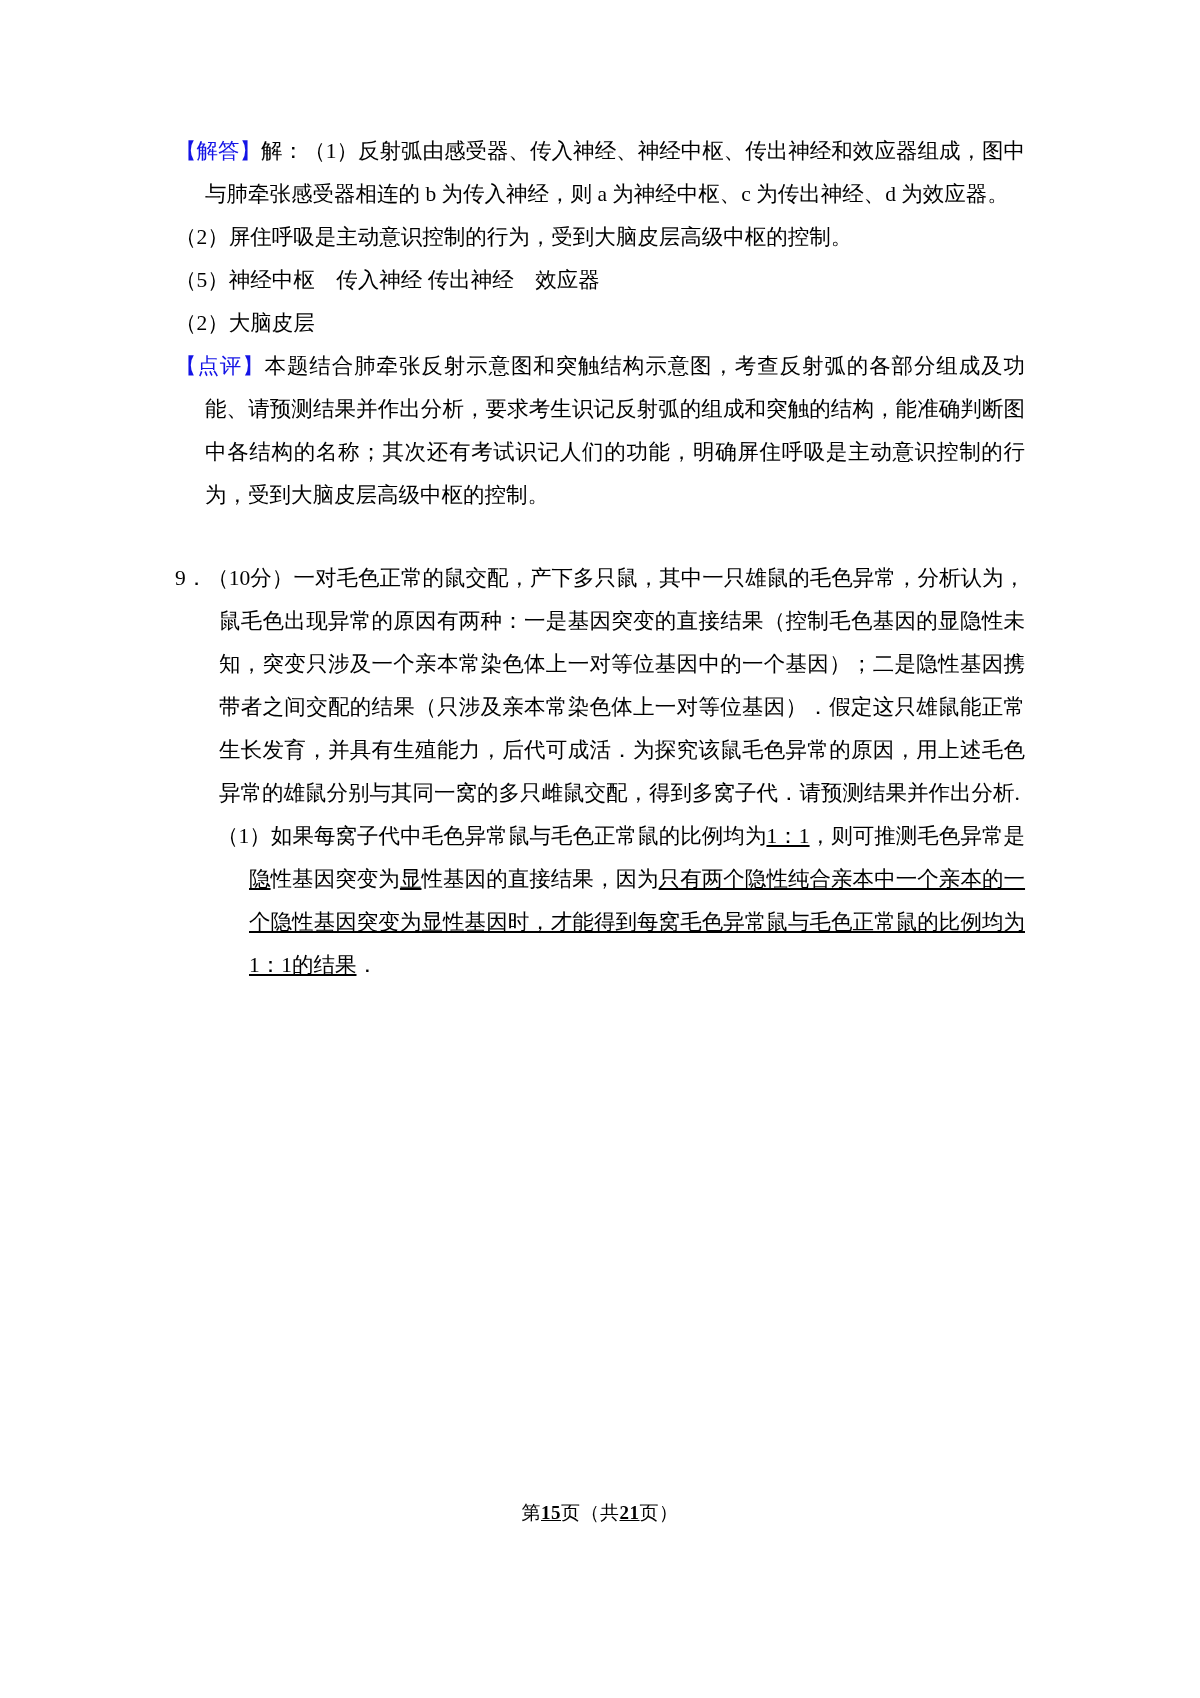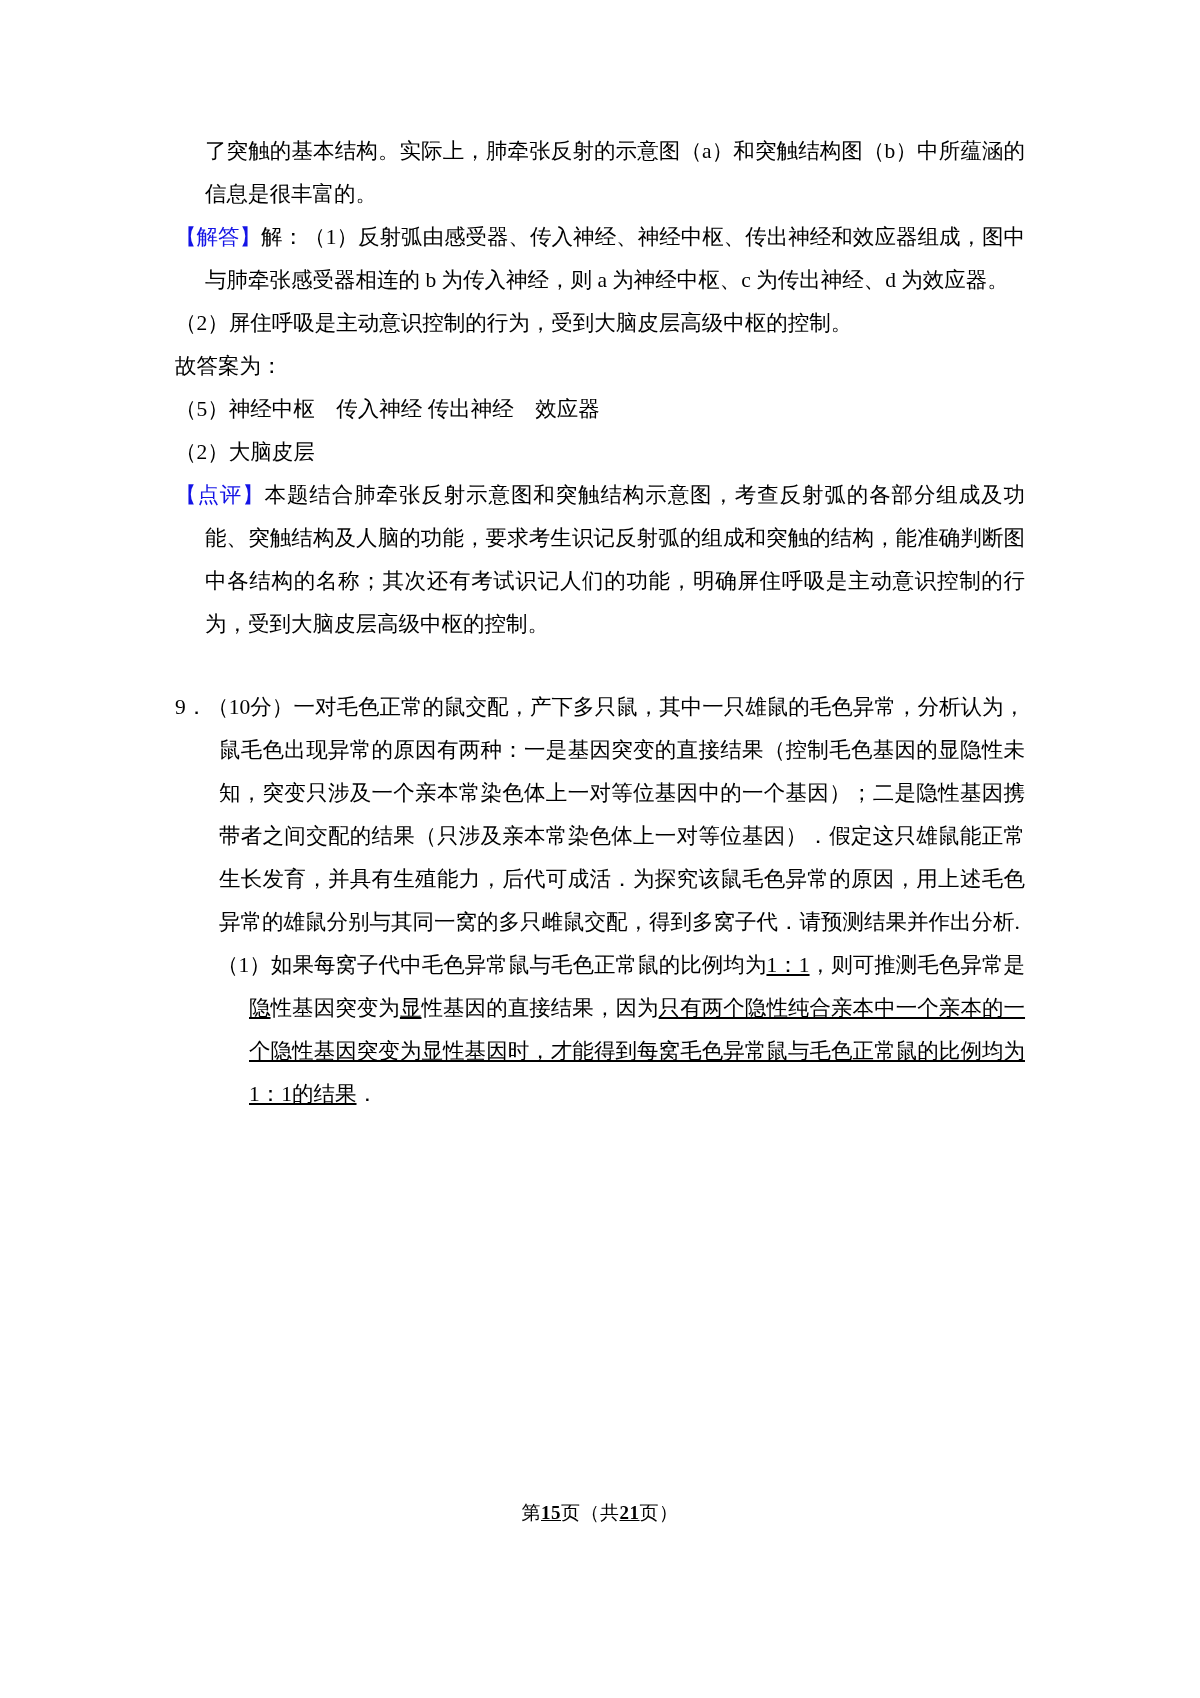"了突触的基本结构。实际上，肺牵张反射的示意图（a）和突触结构图（b）中所蕴涵的信" p.para { html: <p>了突触的基本结构。实际上，肺牵张反射的示意图（a）和突触结构图（b）中所蕴涵的信息是很丰富的。</p> -> none }
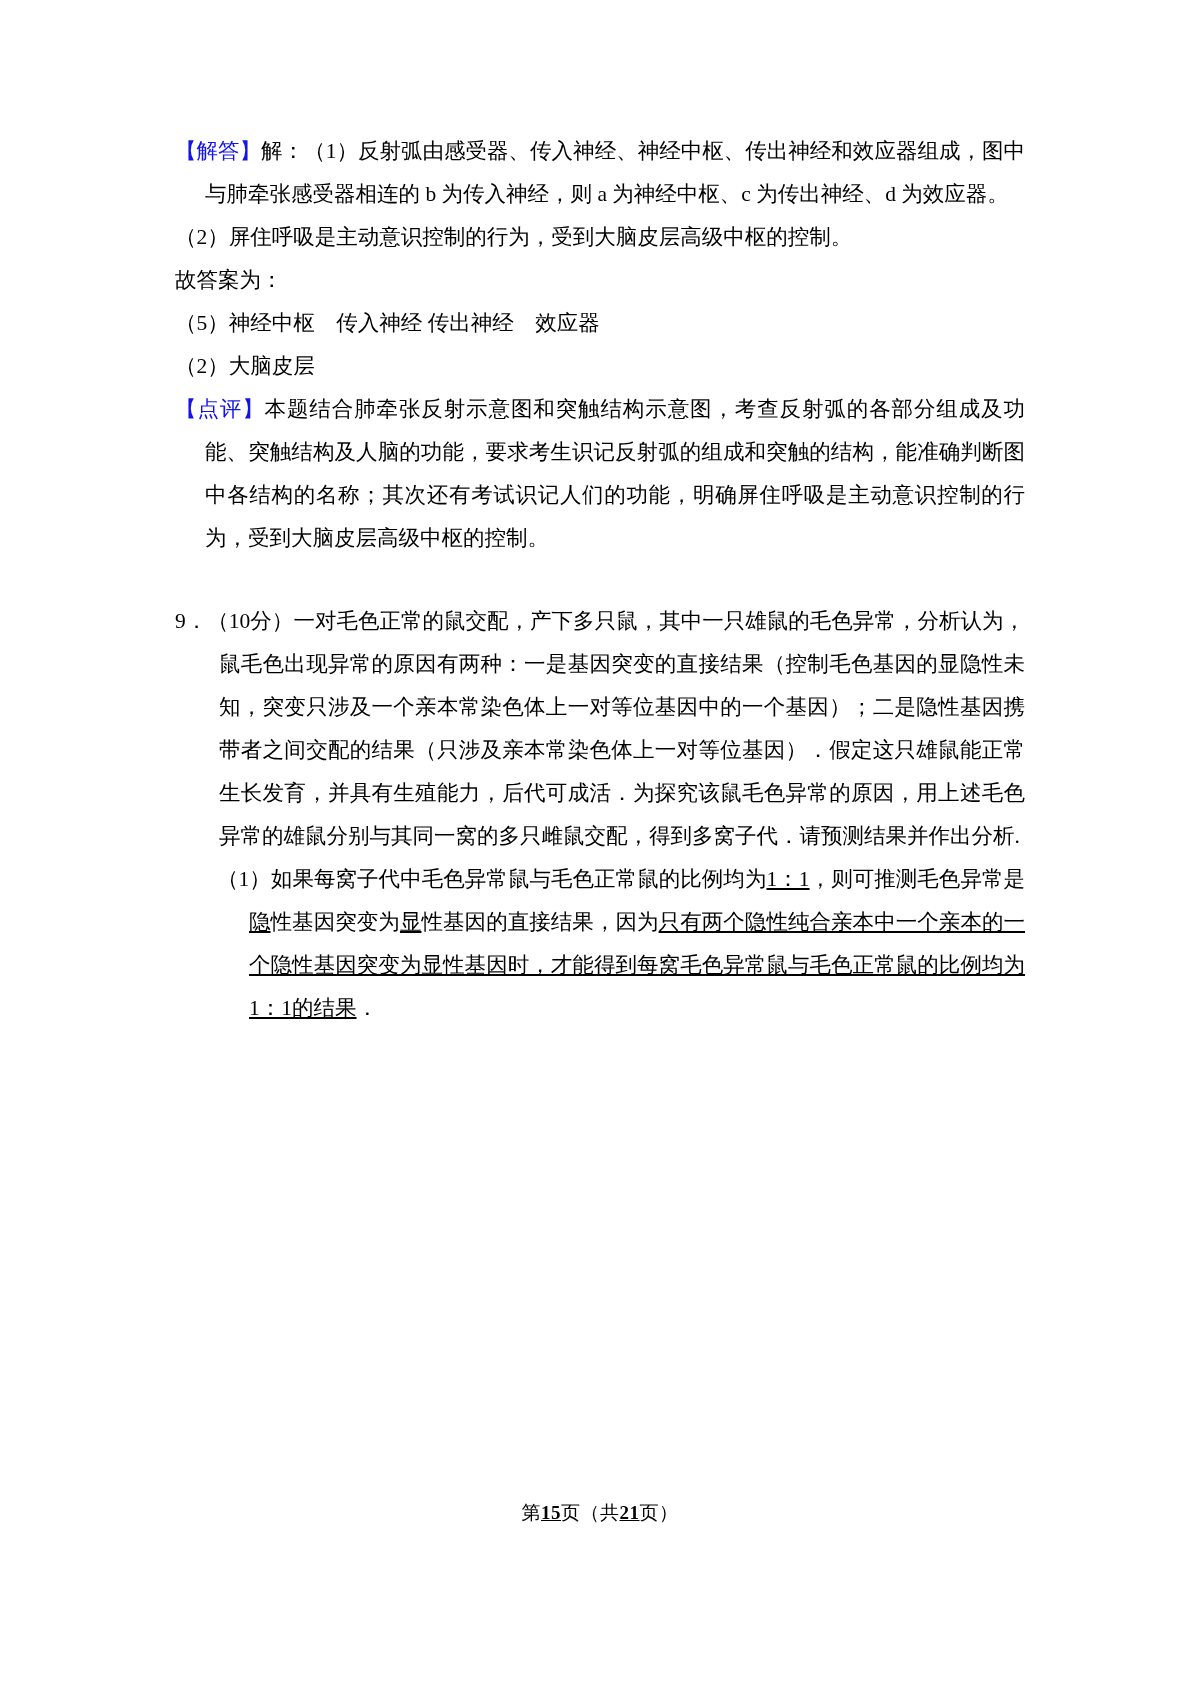"故答案为：" p.para { html: <p>故答案为：</p> -> none }
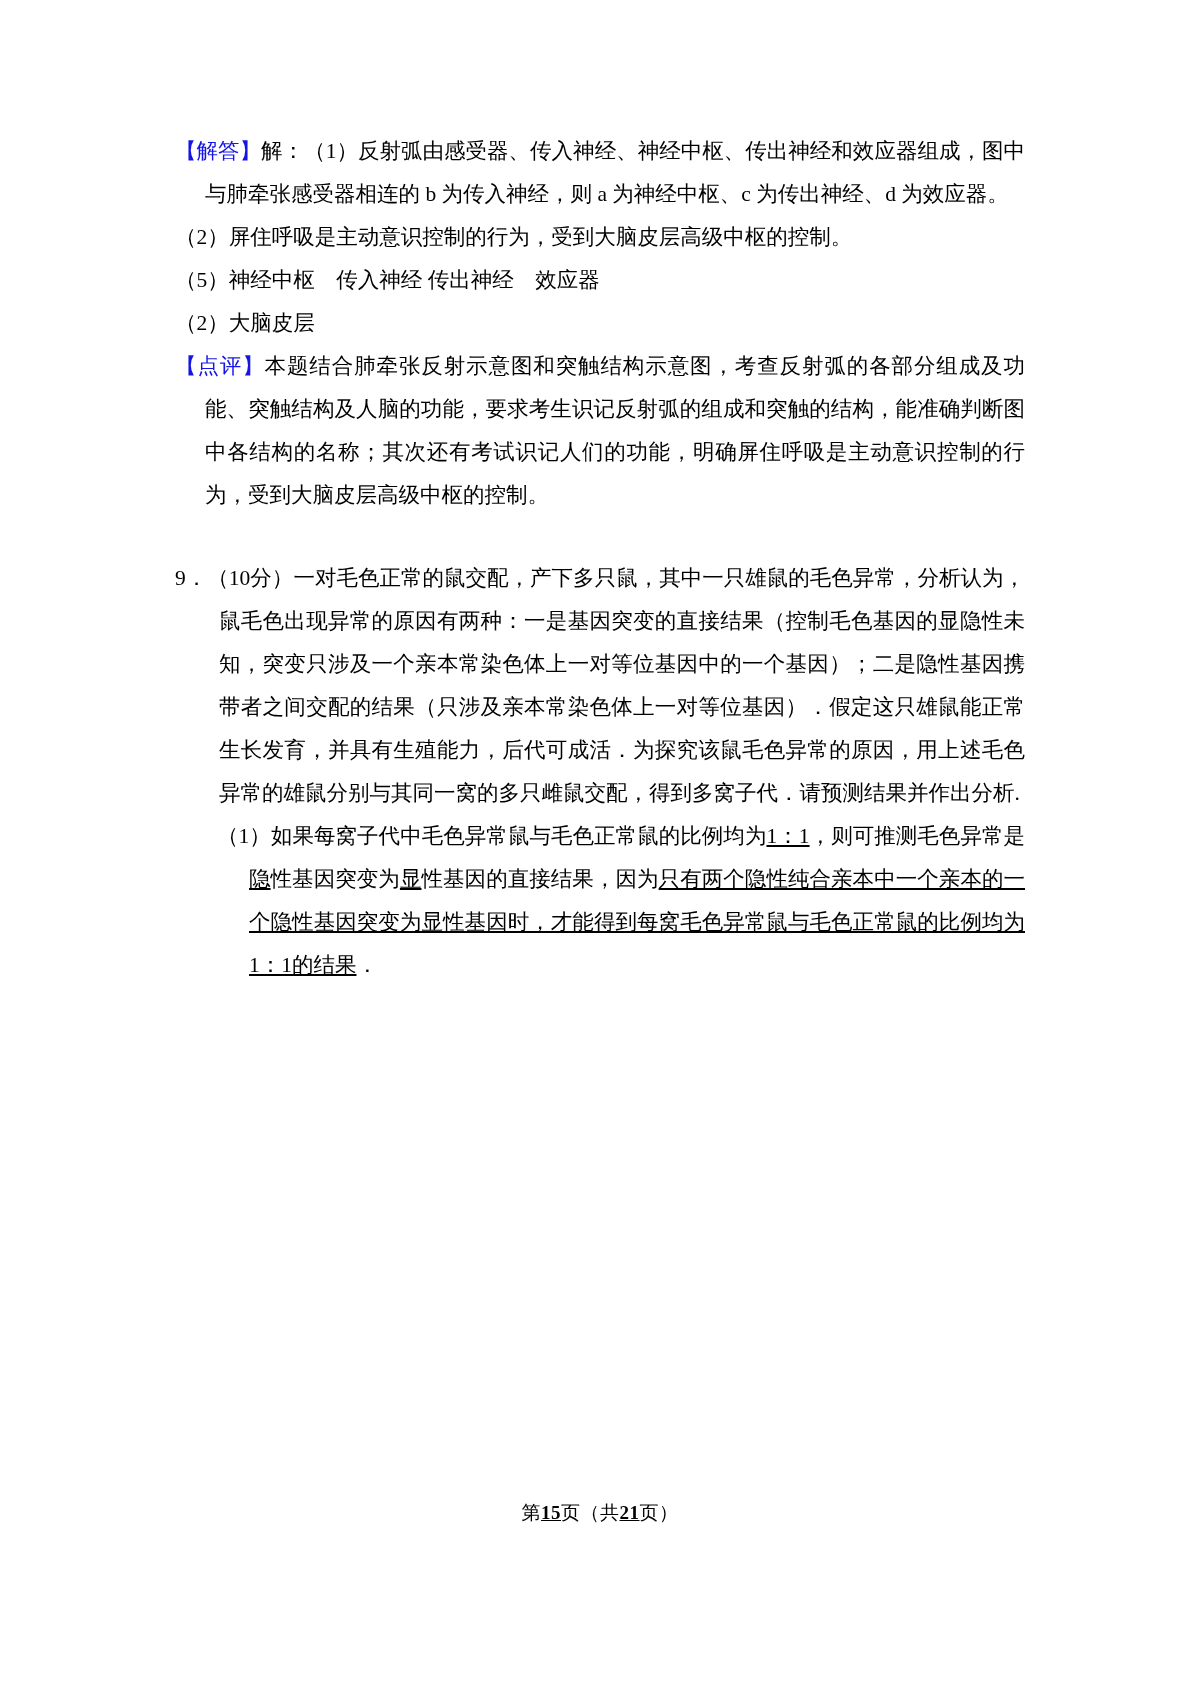"本题结合肺牵张反射示意图和突触结构示意图，考查反射弧的各部分组成及功能、突触结构" span { text: 突触结构及人脑的功能 -> 请预测结果并作出分析 }
